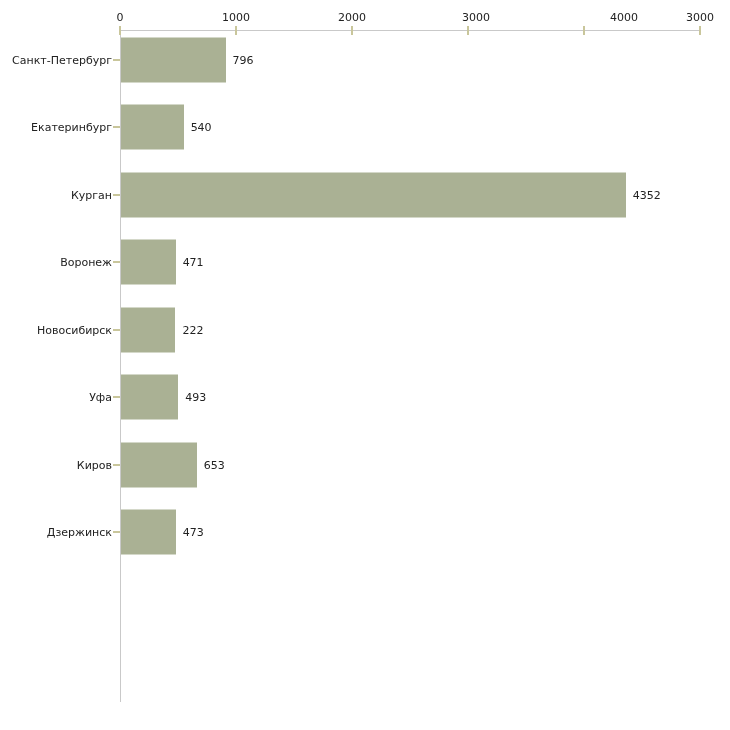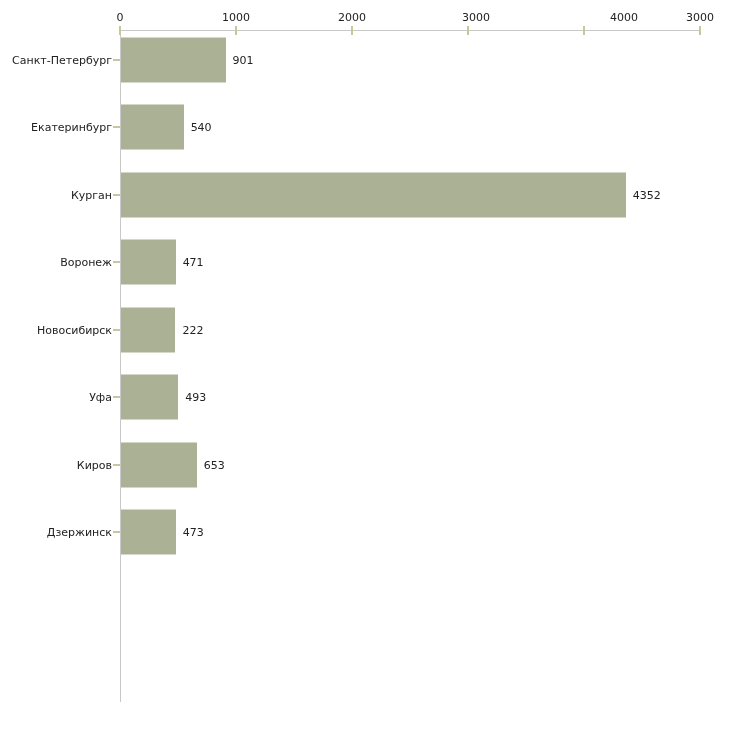"901" div.value-label { text: 901 -> 796 }
